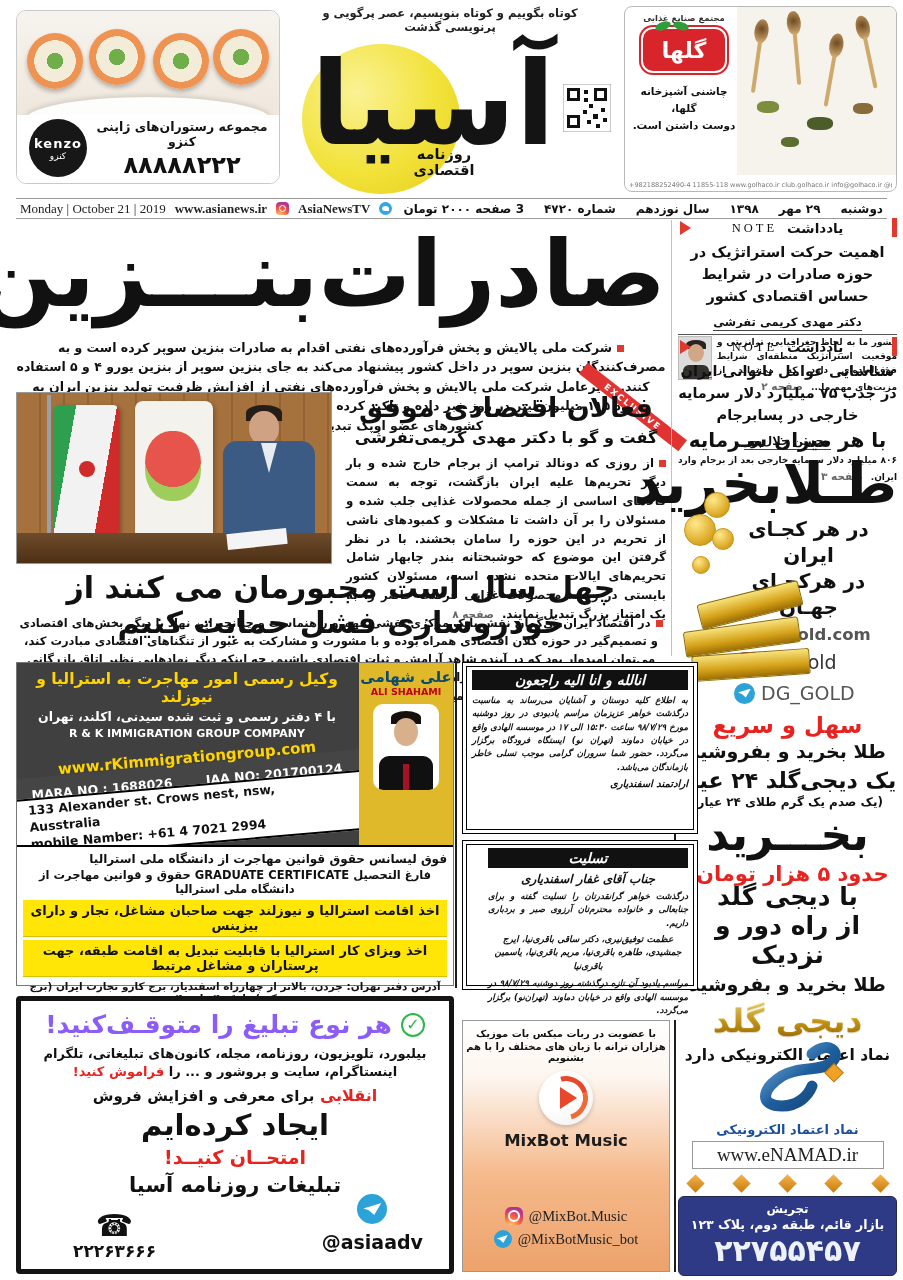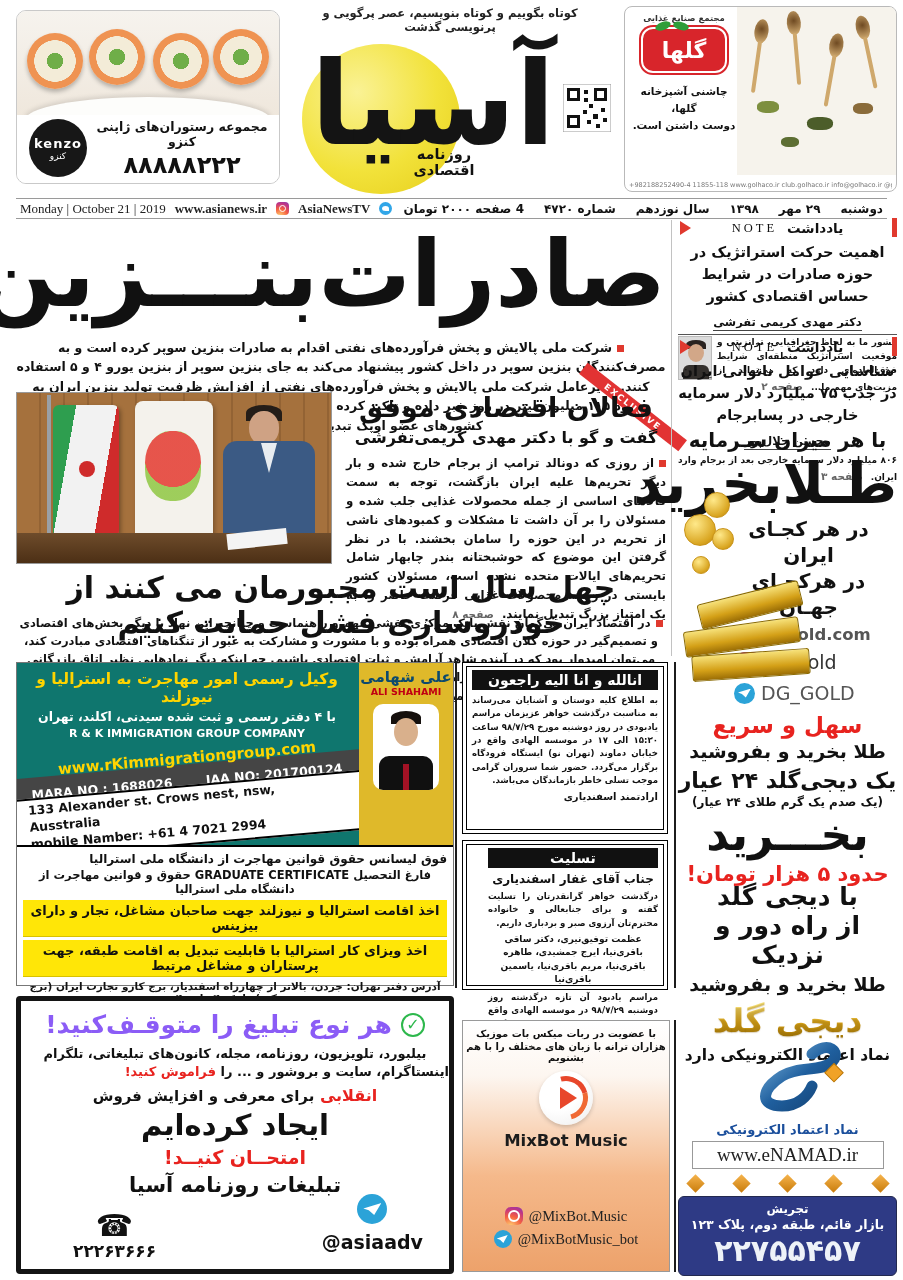"4 صفحه ۲۰۰۰ تومان" span { text: 4 -> 3 }
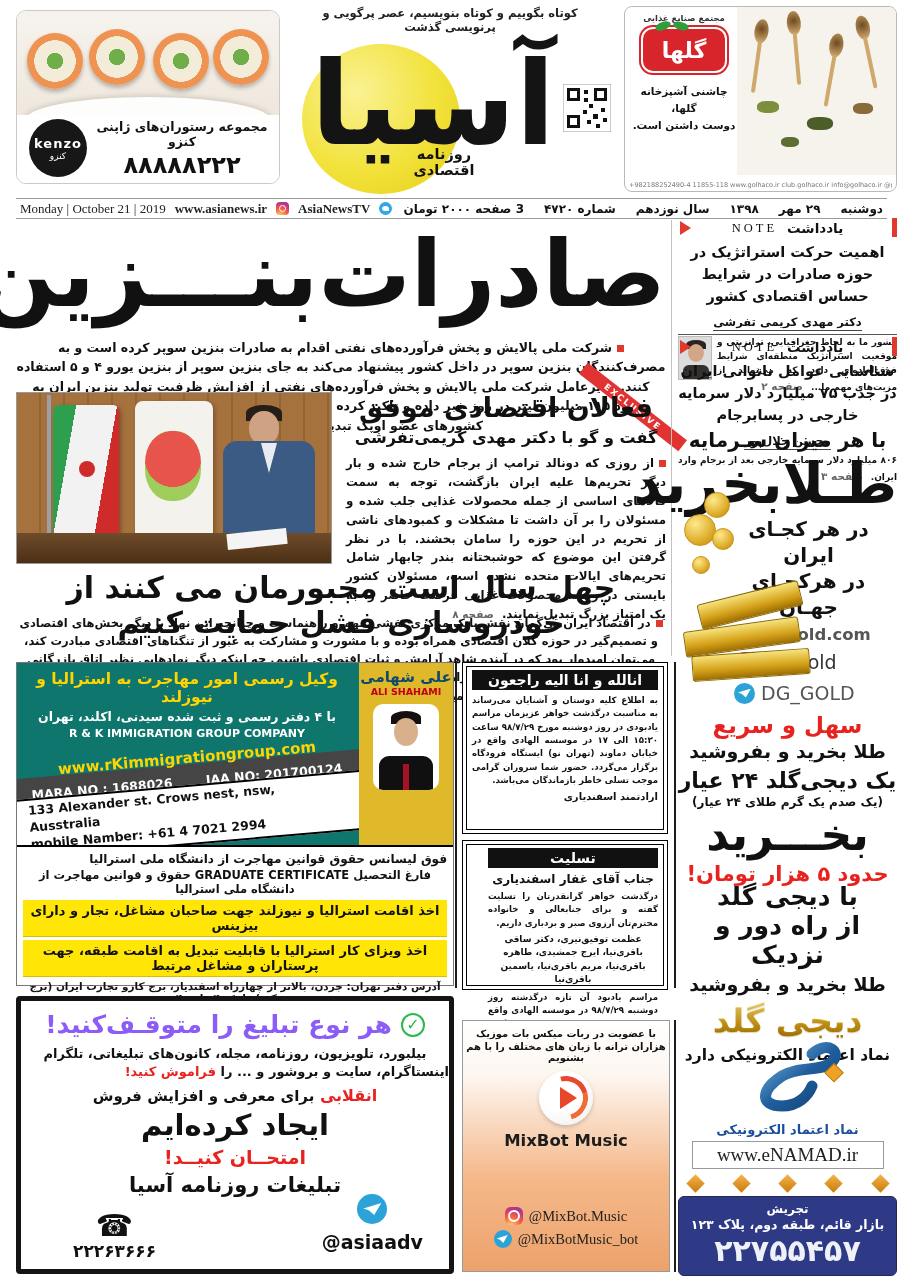"وکیل رسمی امور مهاجرت به" .imm-main { background: #0f766e -> #404040 }
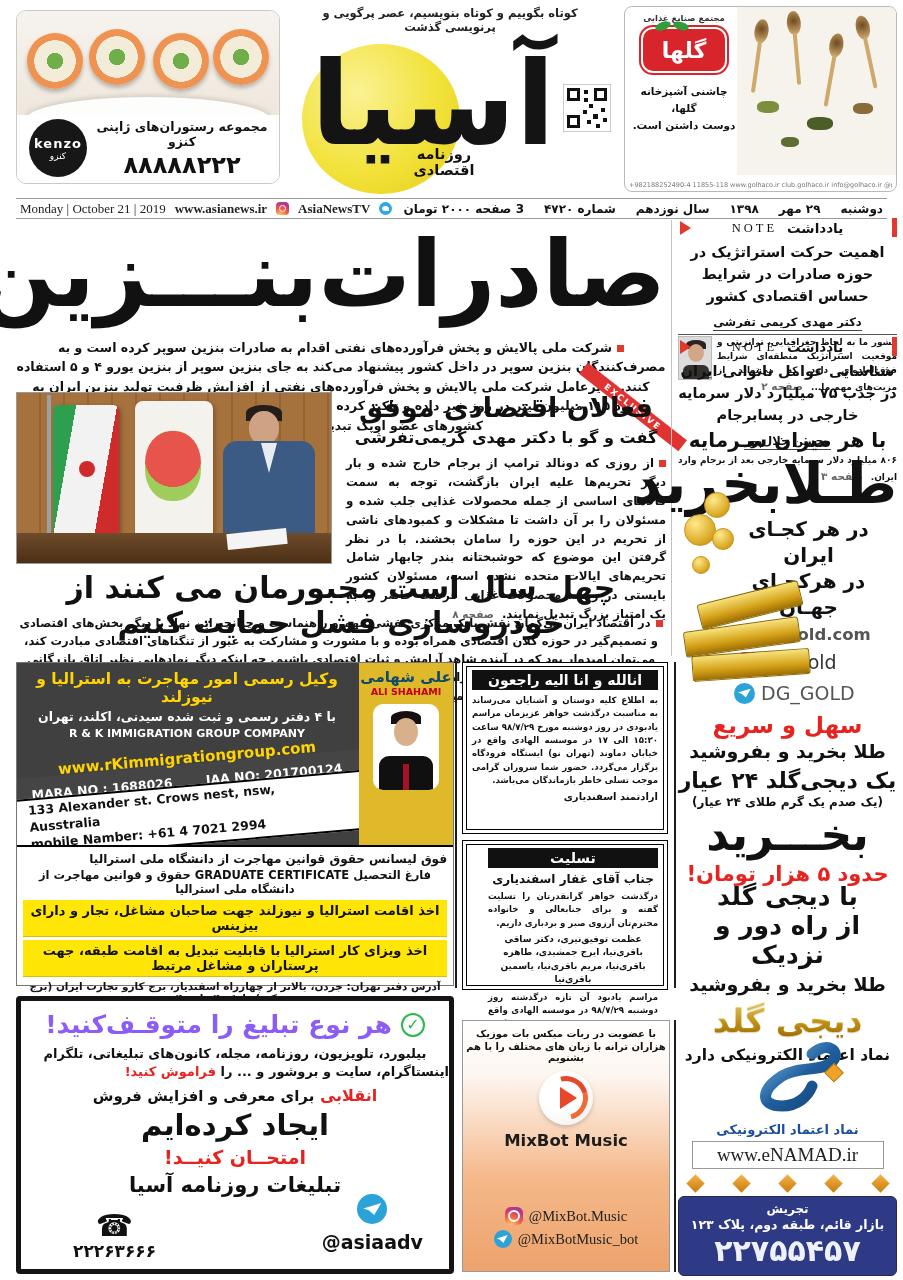"انالله و انا الیه راجعون" .obit { font-style: none -> italic; width: 206px -> 236px }
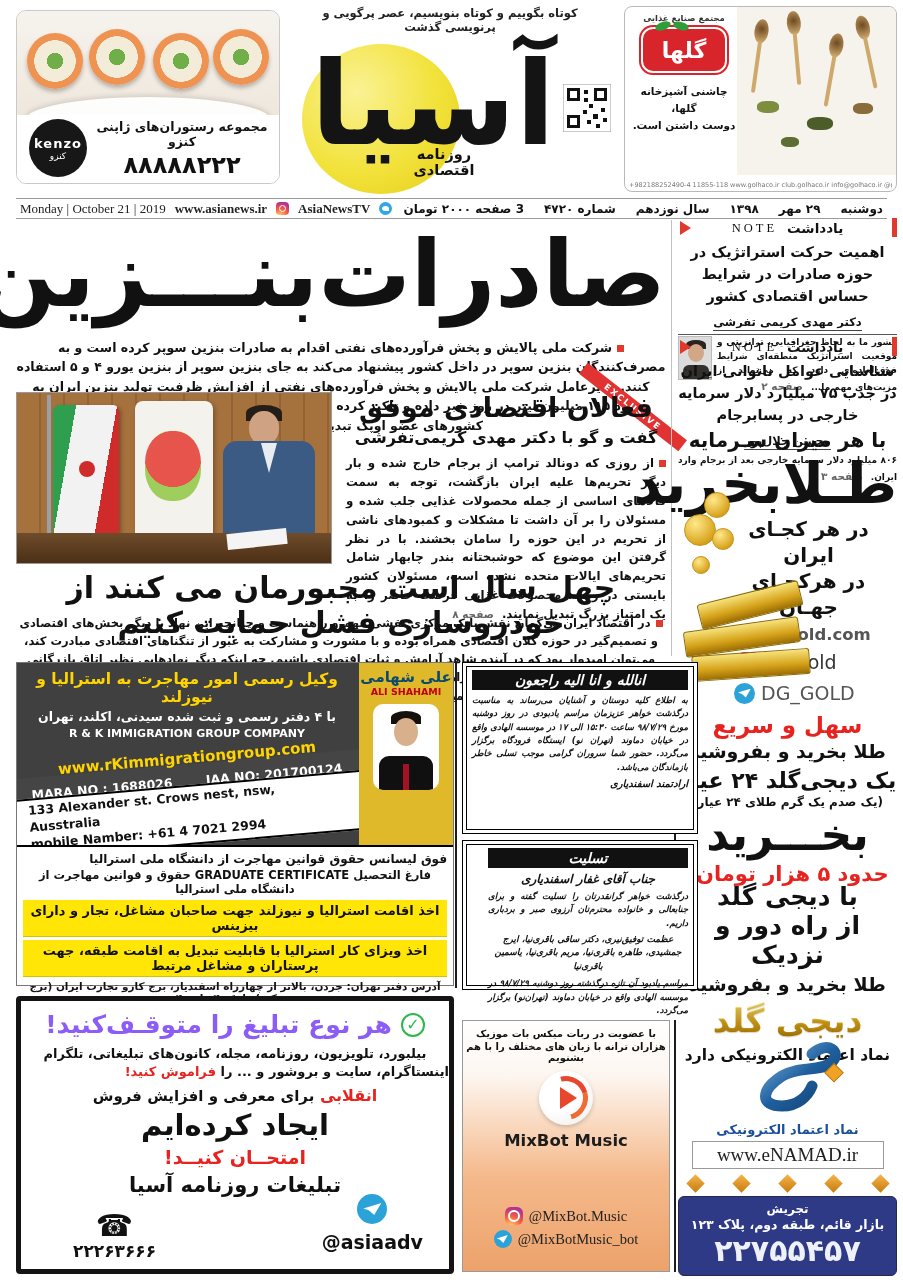"اینستاگرام، سایت و بروشور و" .sa-l2 { text-align: right -> center }
